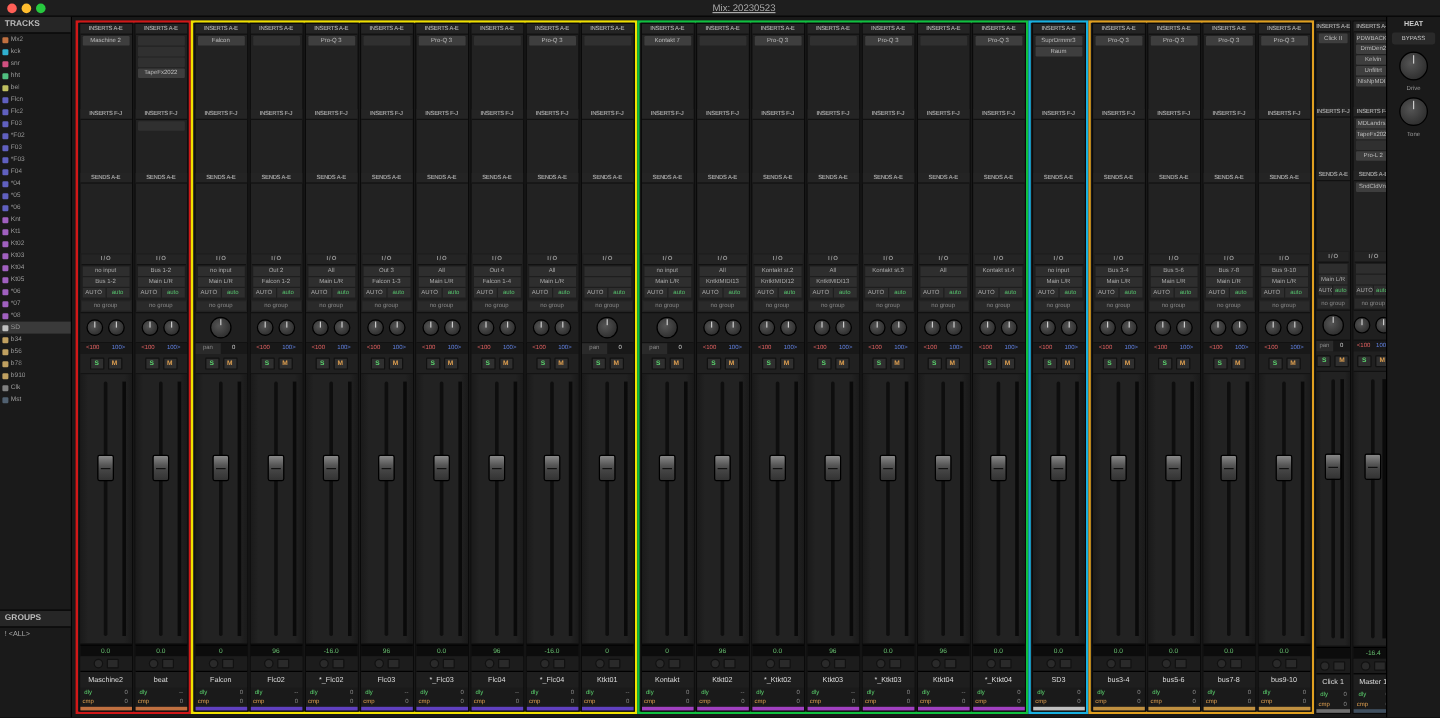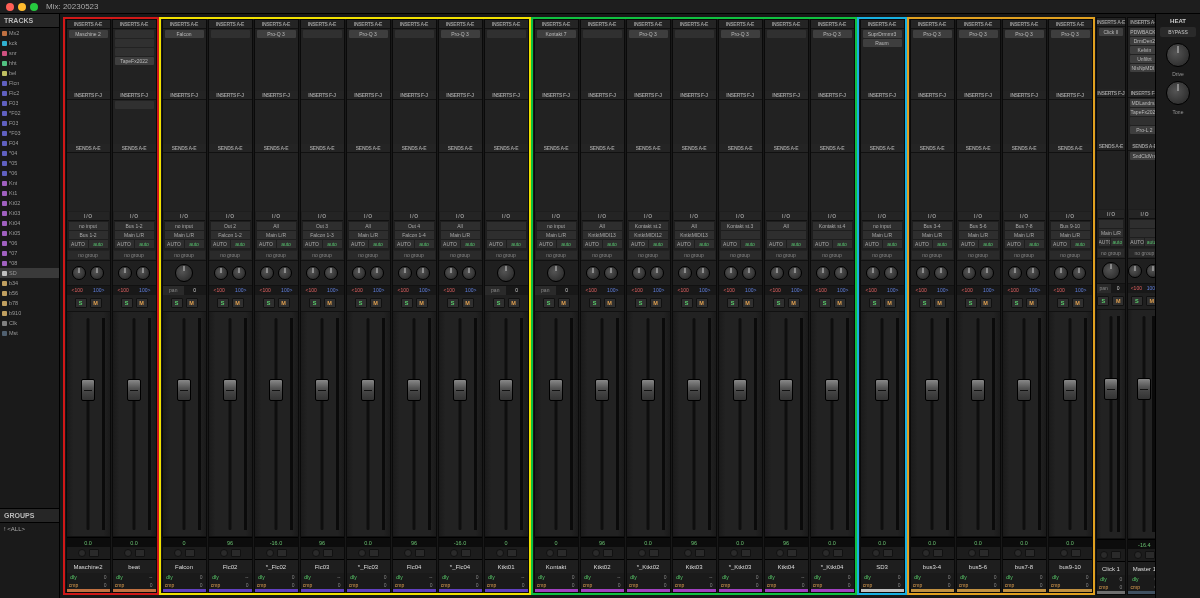"Mix: 20230523" .titletext { text-align: none -> center; text-decoration: none -> underline }
